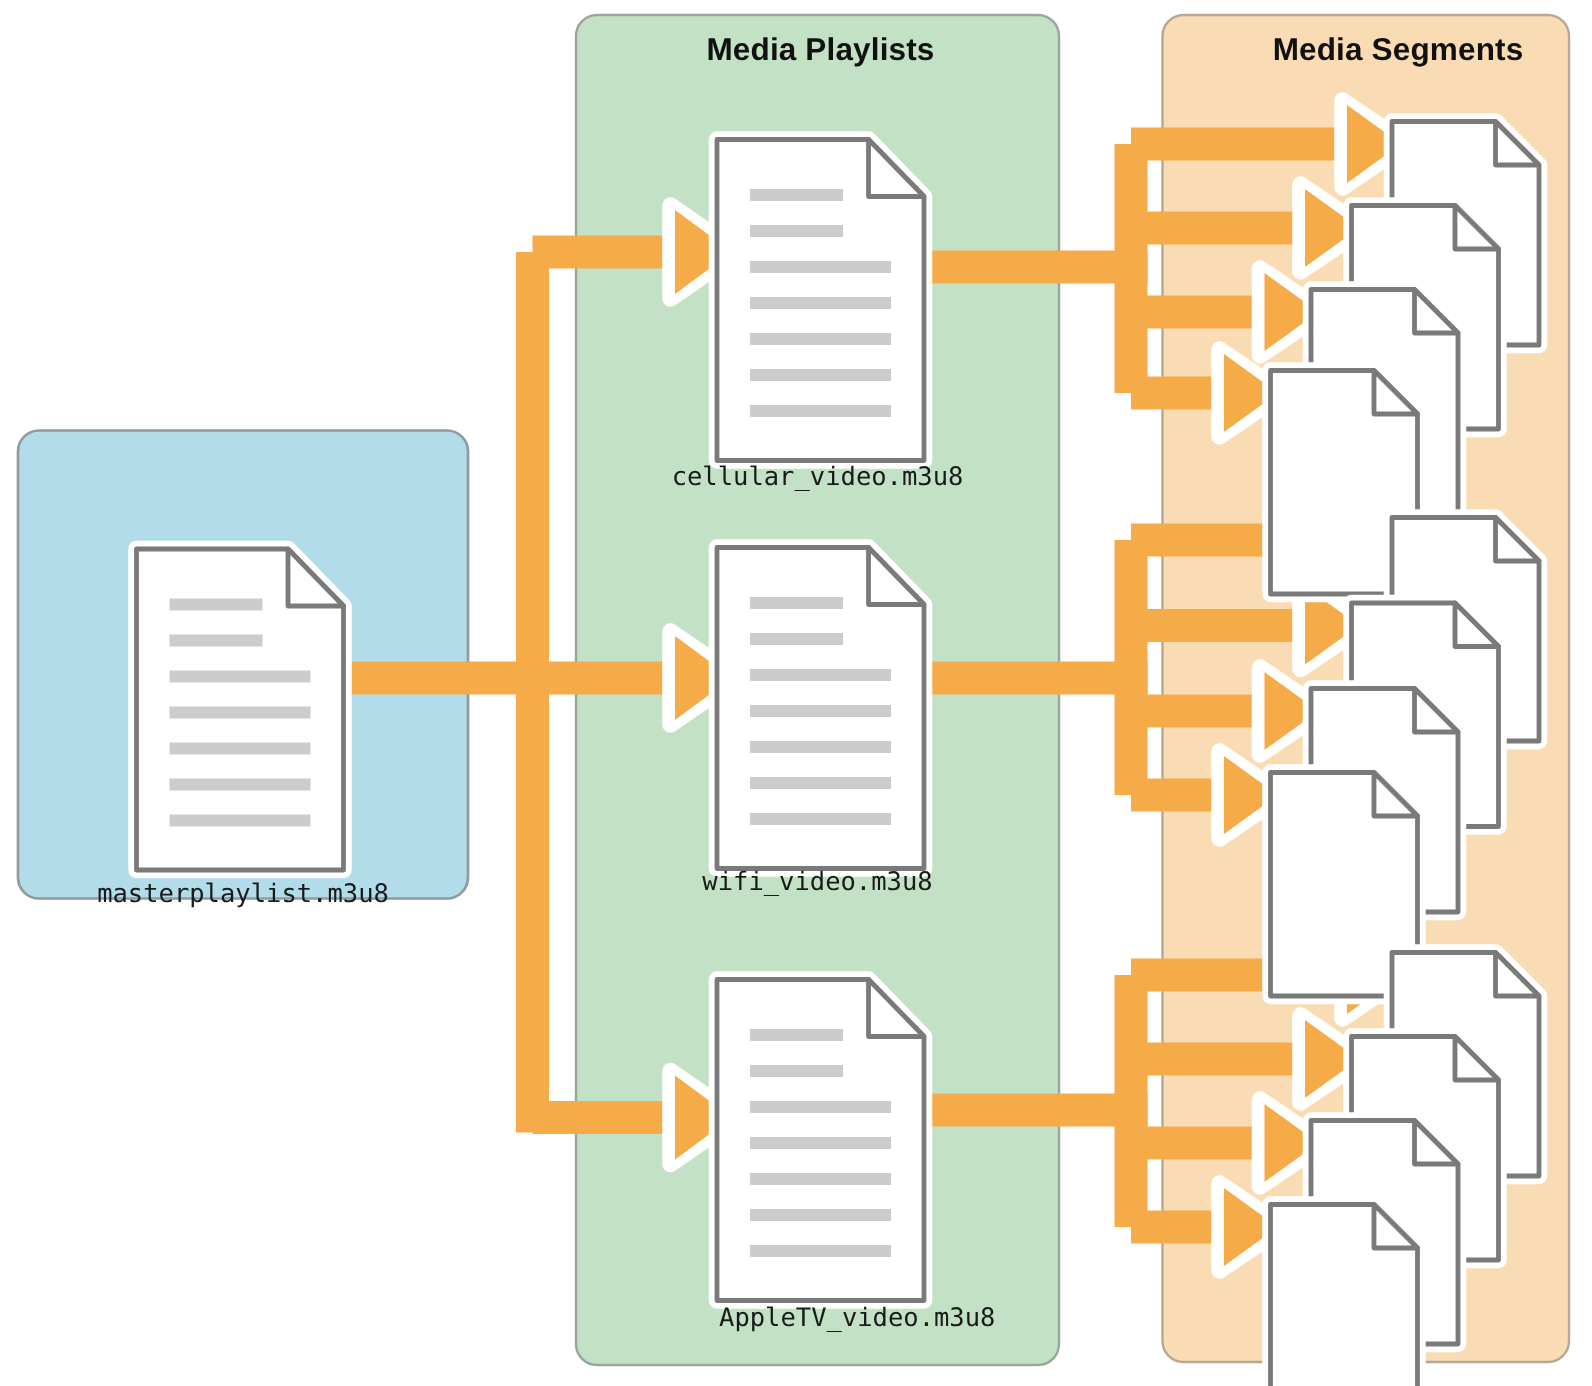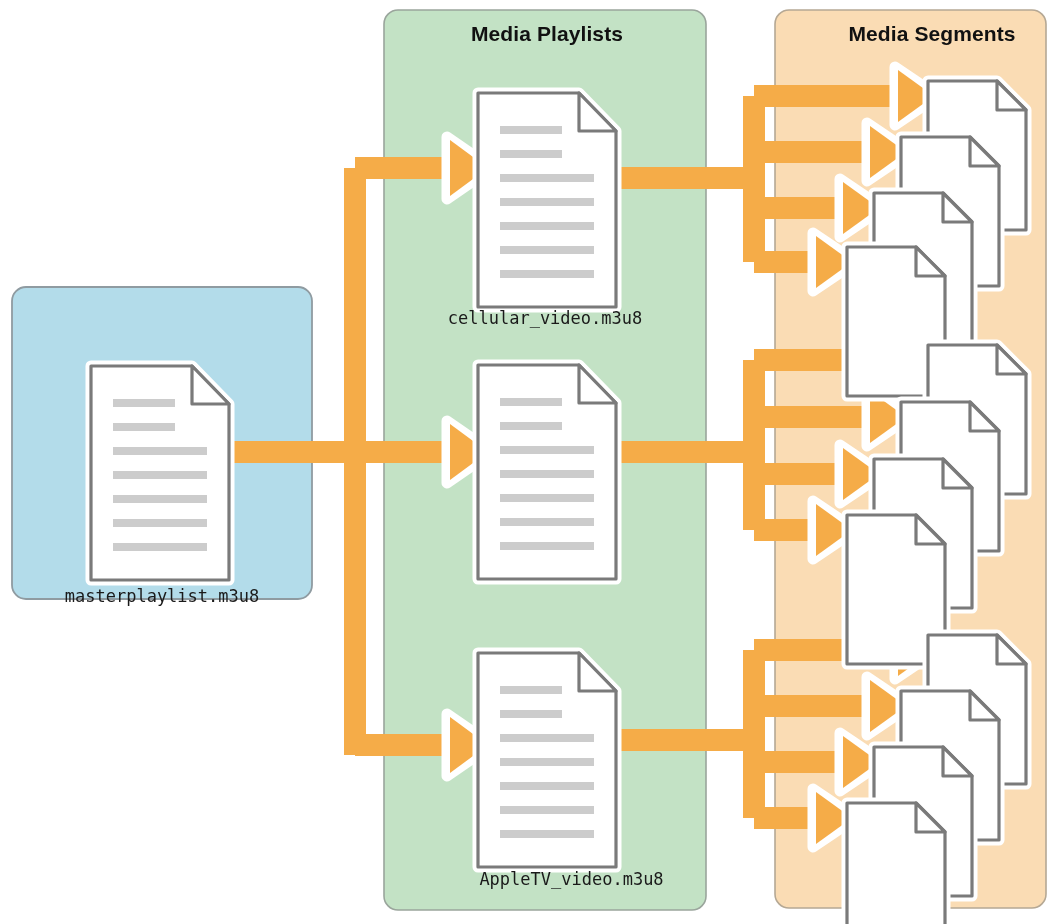"wifi_video.m3u8" div.file-label { html: none -> <div>wifi_video.m3u8</div> }
